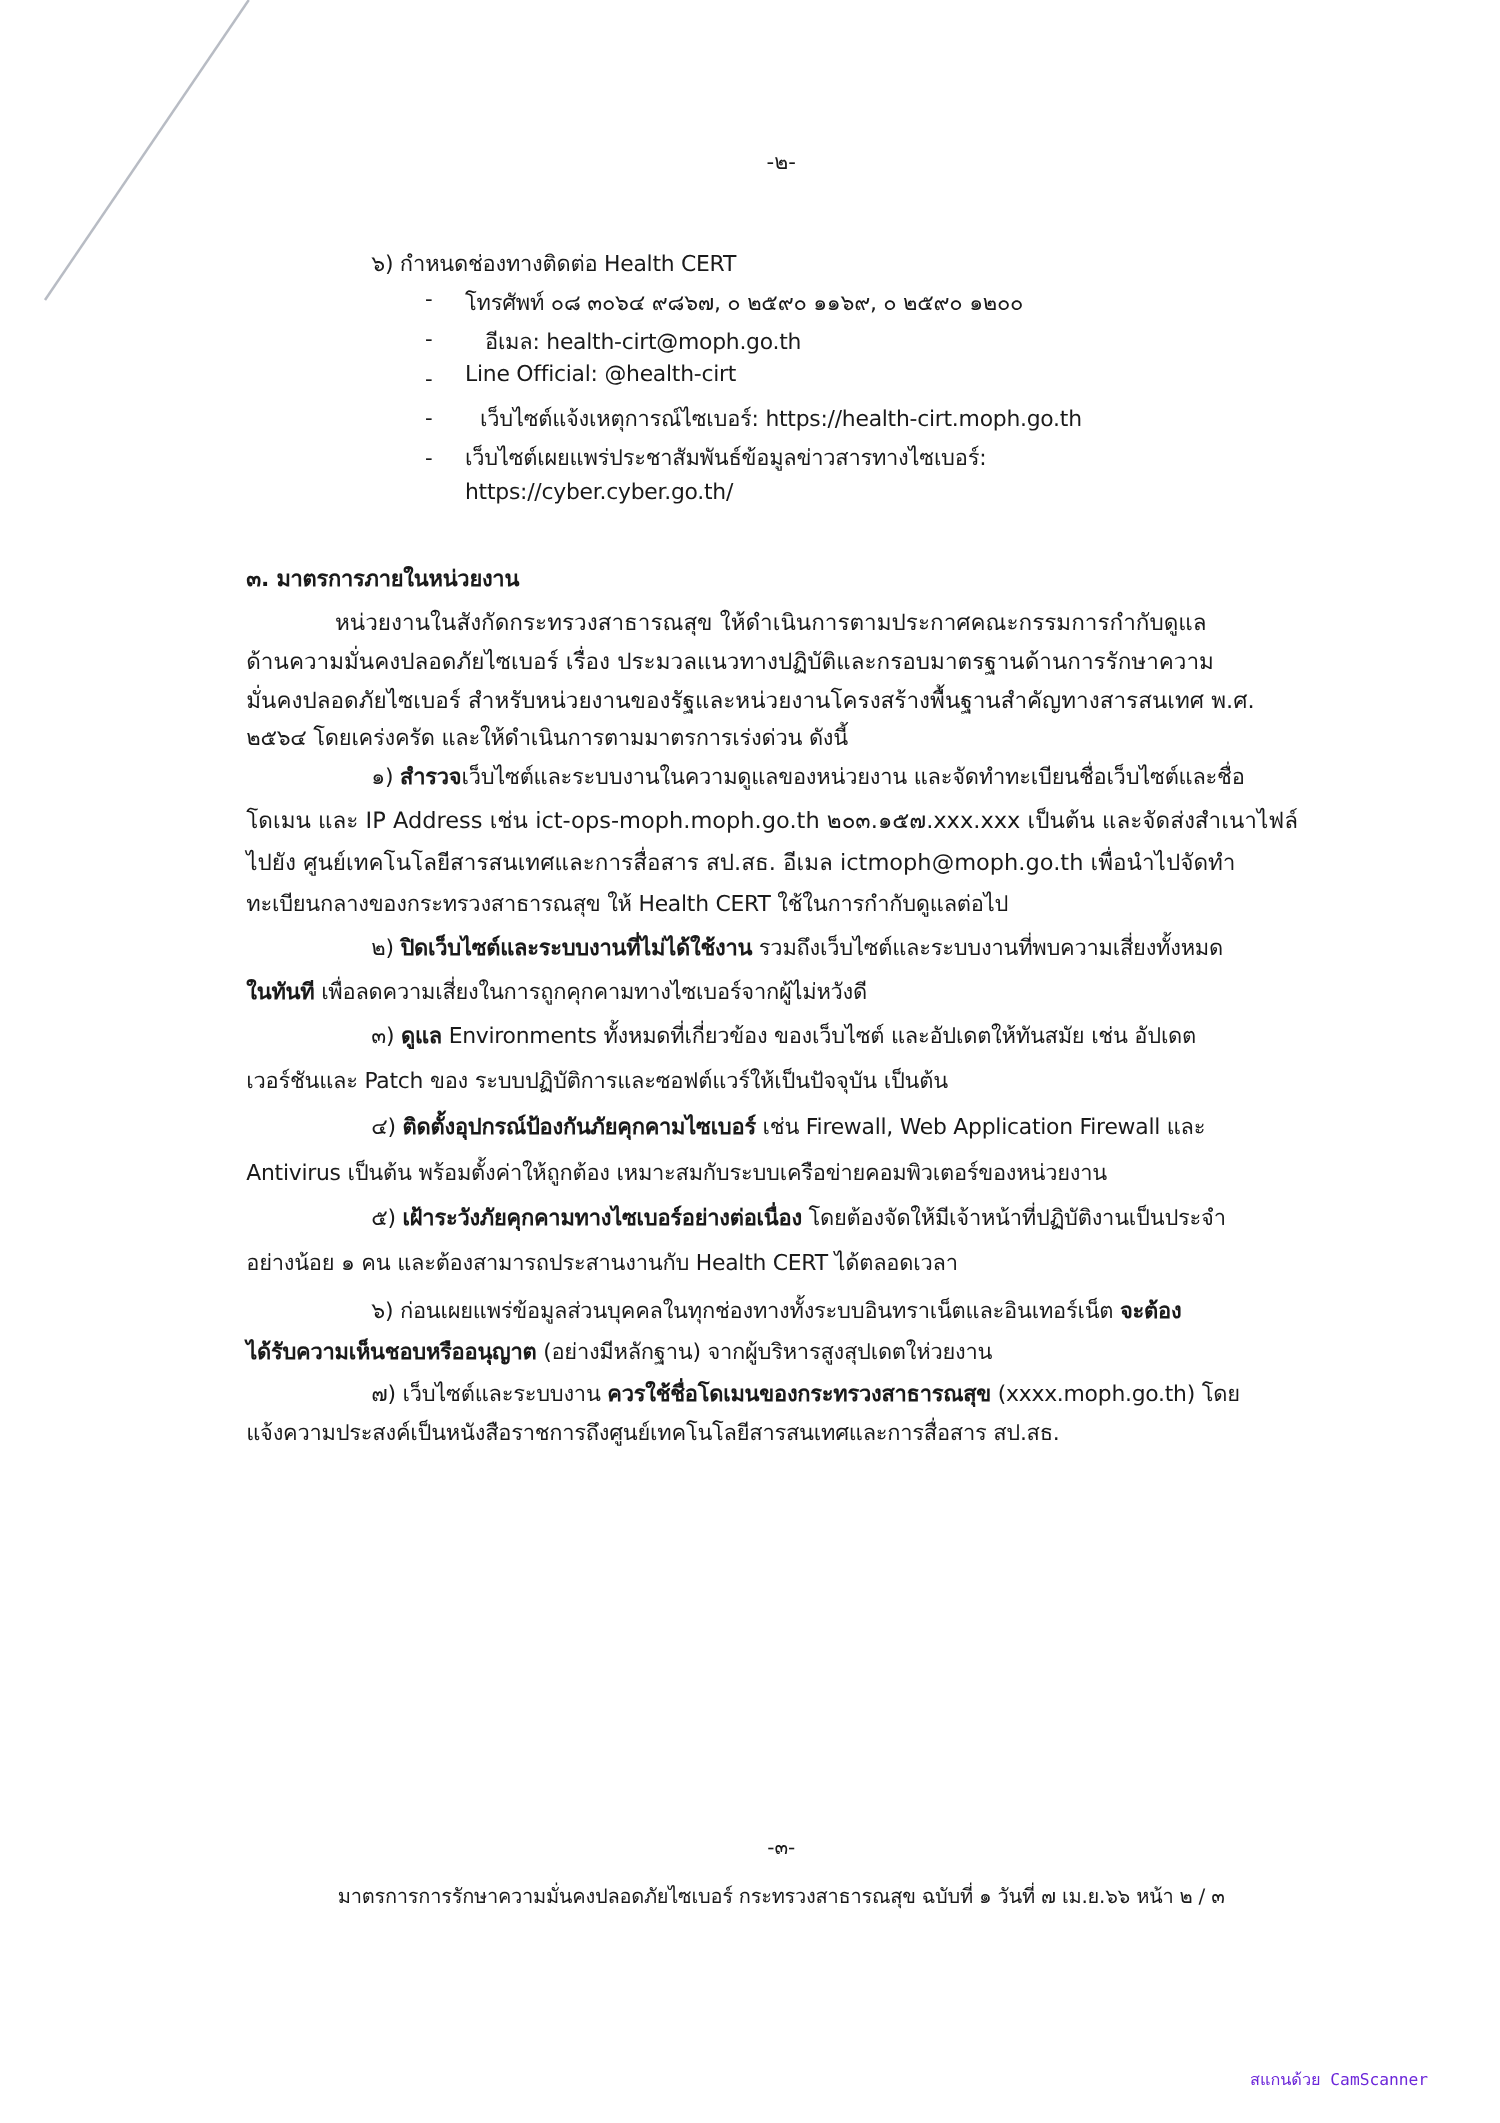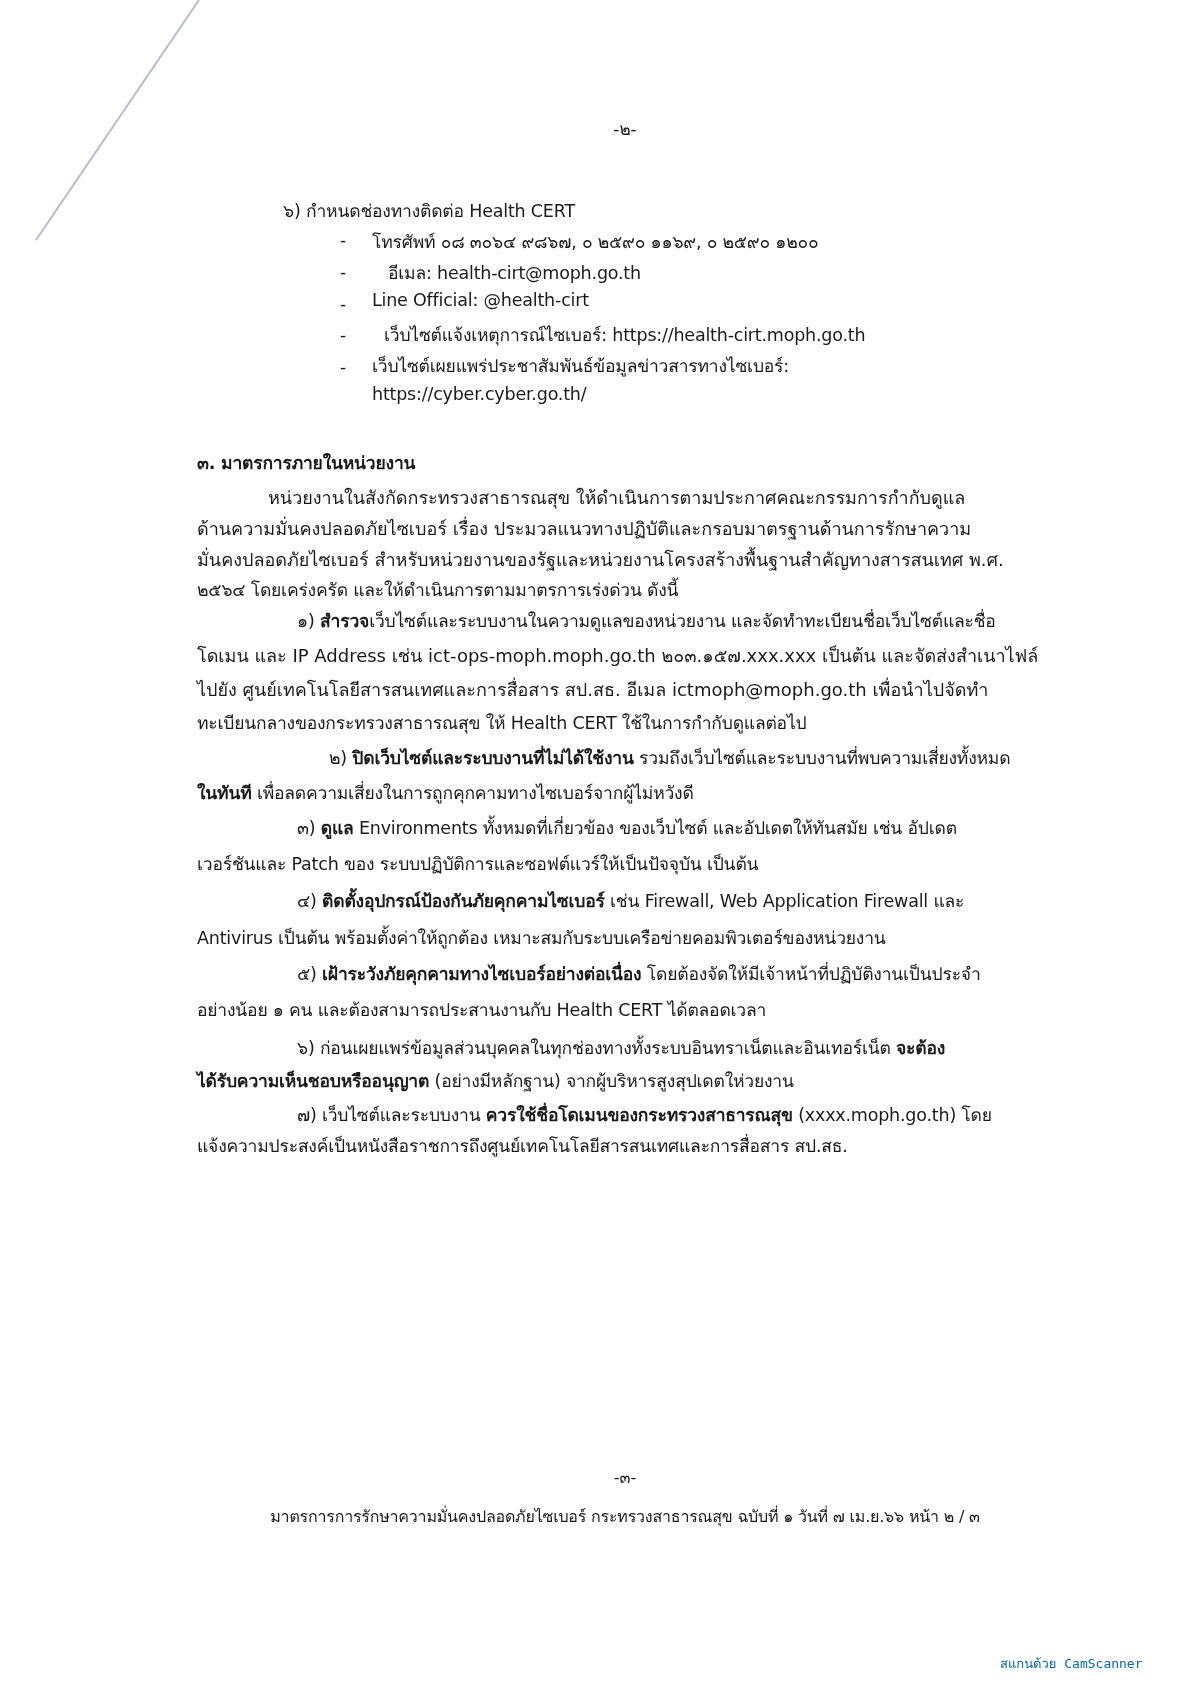"๖) กำหนดช่องทางติดต่อ Health CERT" div.line { left: 283px -> 297px }
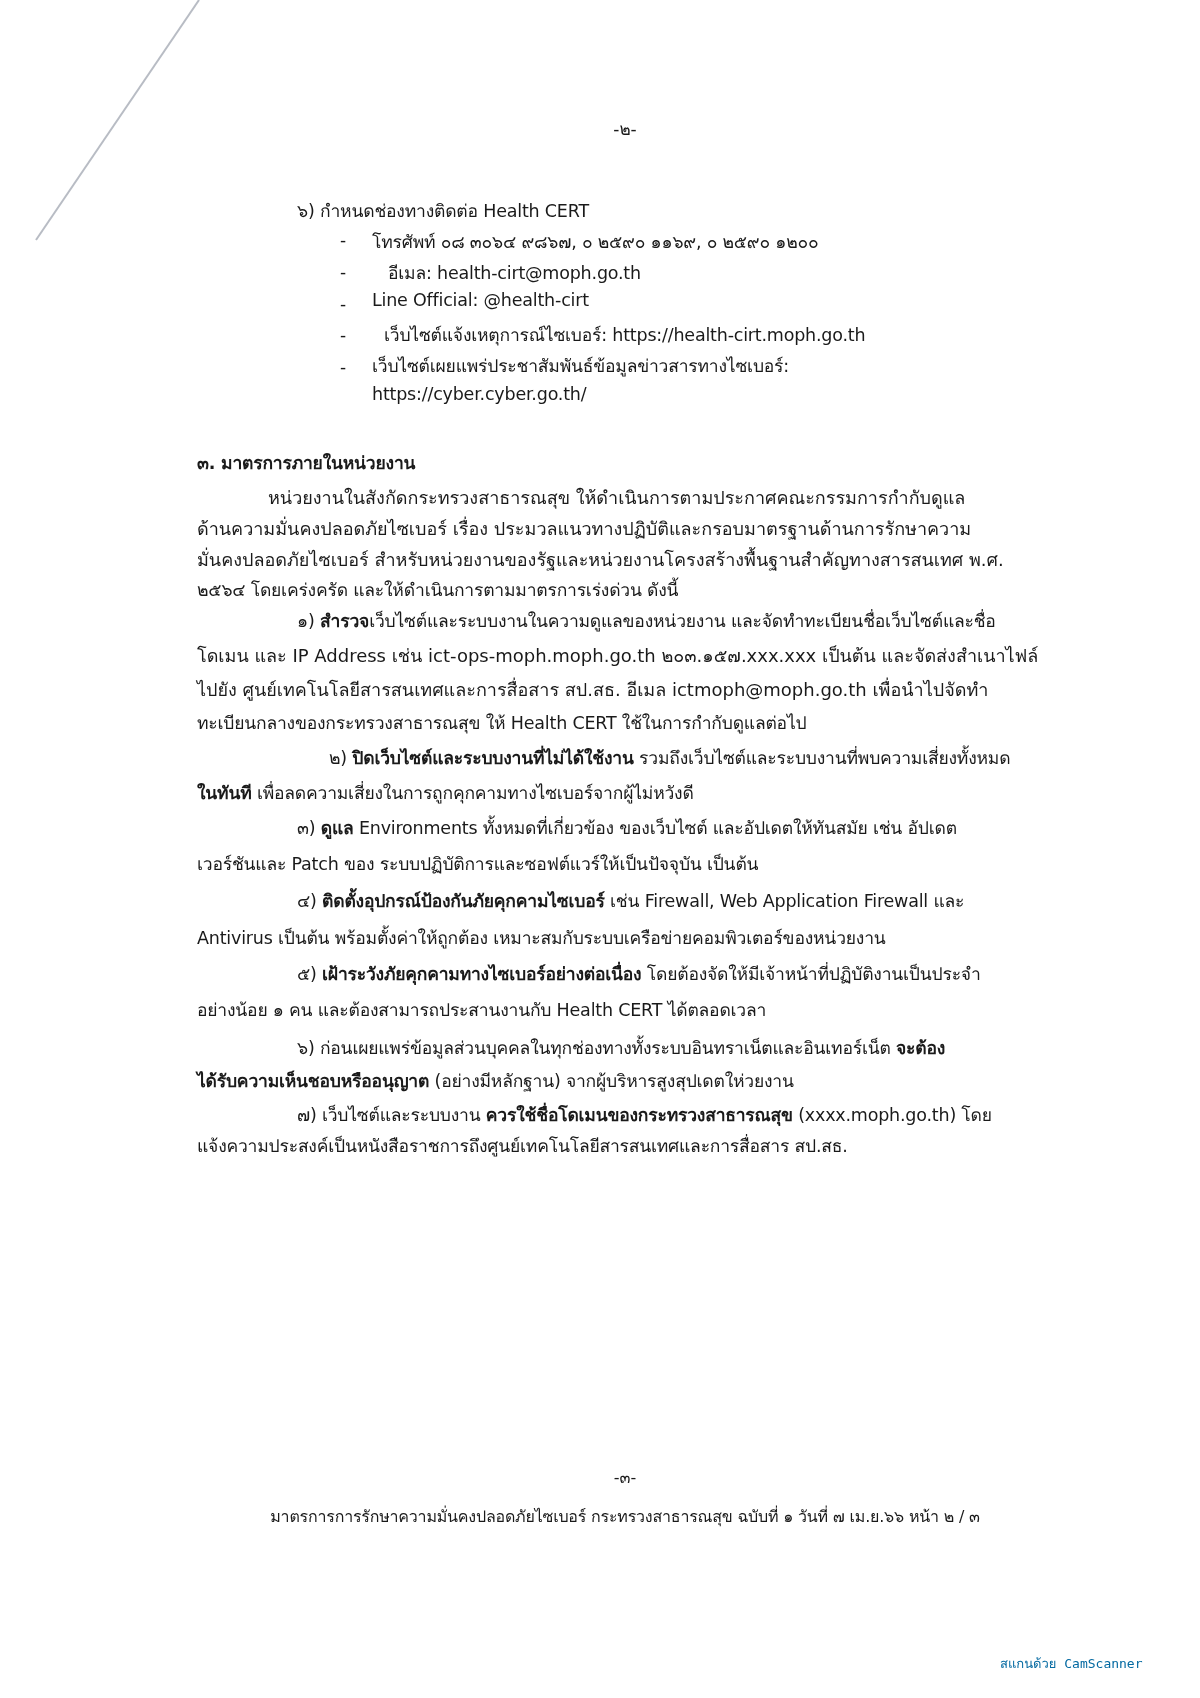"๒) ปิดเว็บไซต์และระบบงานที่ไม่ได้ใช้งาน" div.line { margin-left: 32px -> none }
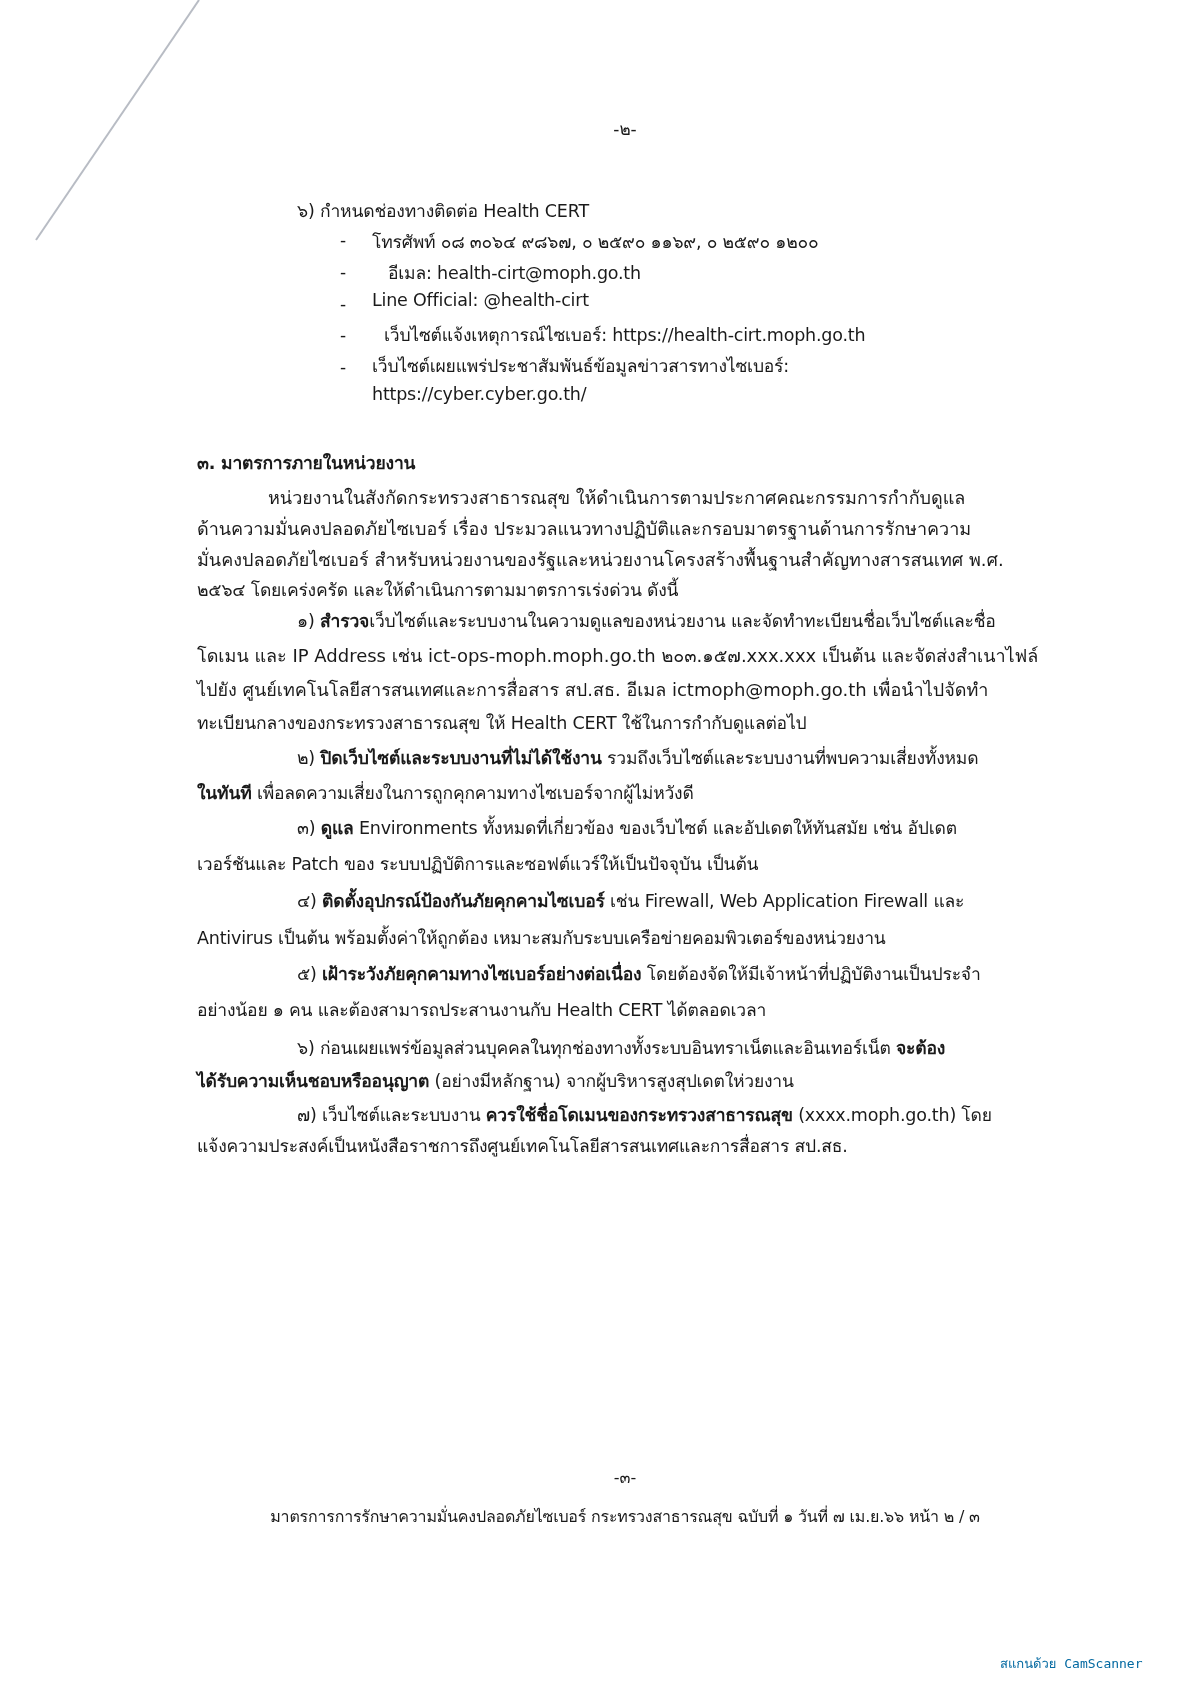"สแกนด้วย CamScanner" .watermark { color: #0369a1 -> #6d28d9 }
